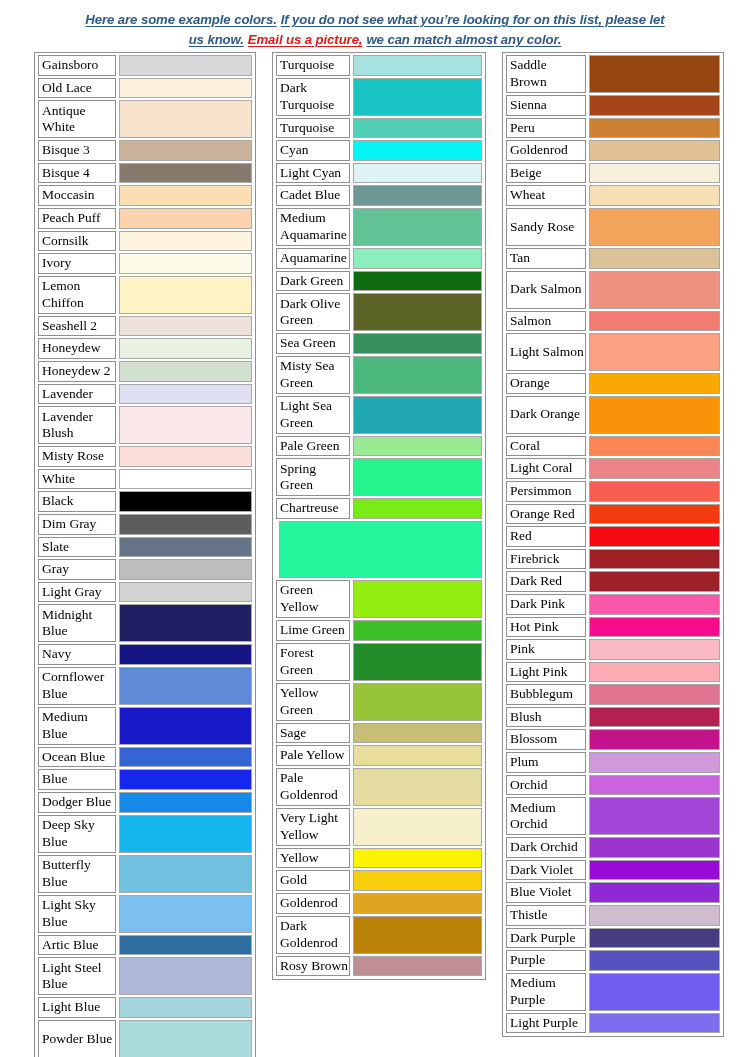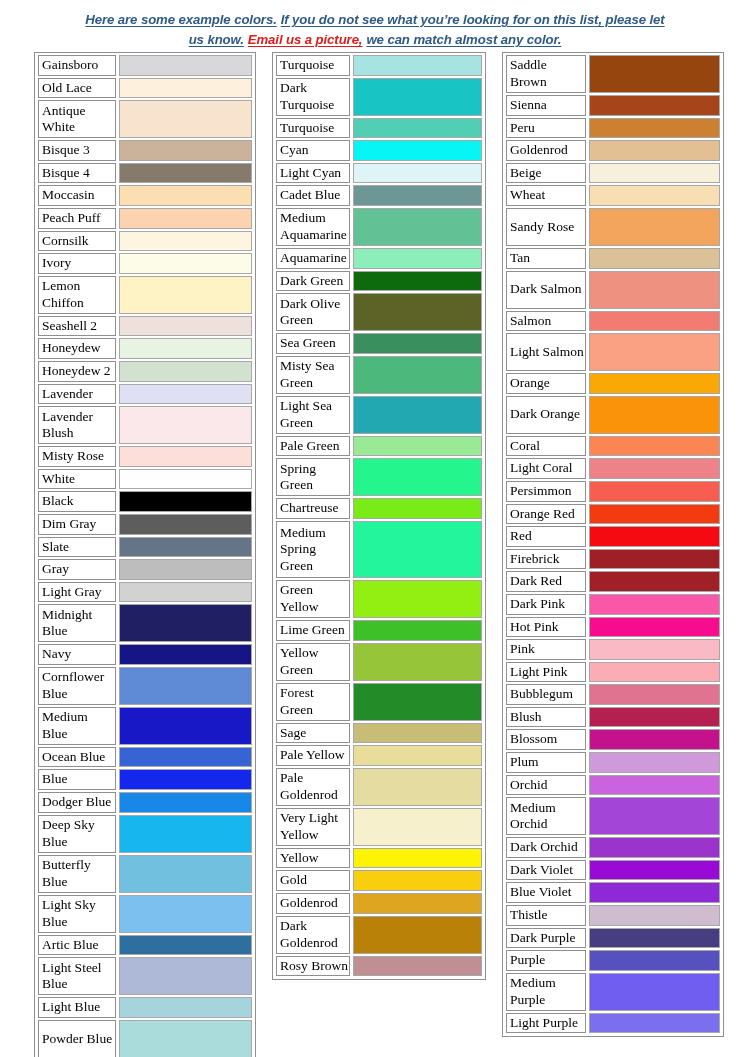"Medium Spring Green" div.name-cell { html: <div>Medium Spring Green</div> -> none }
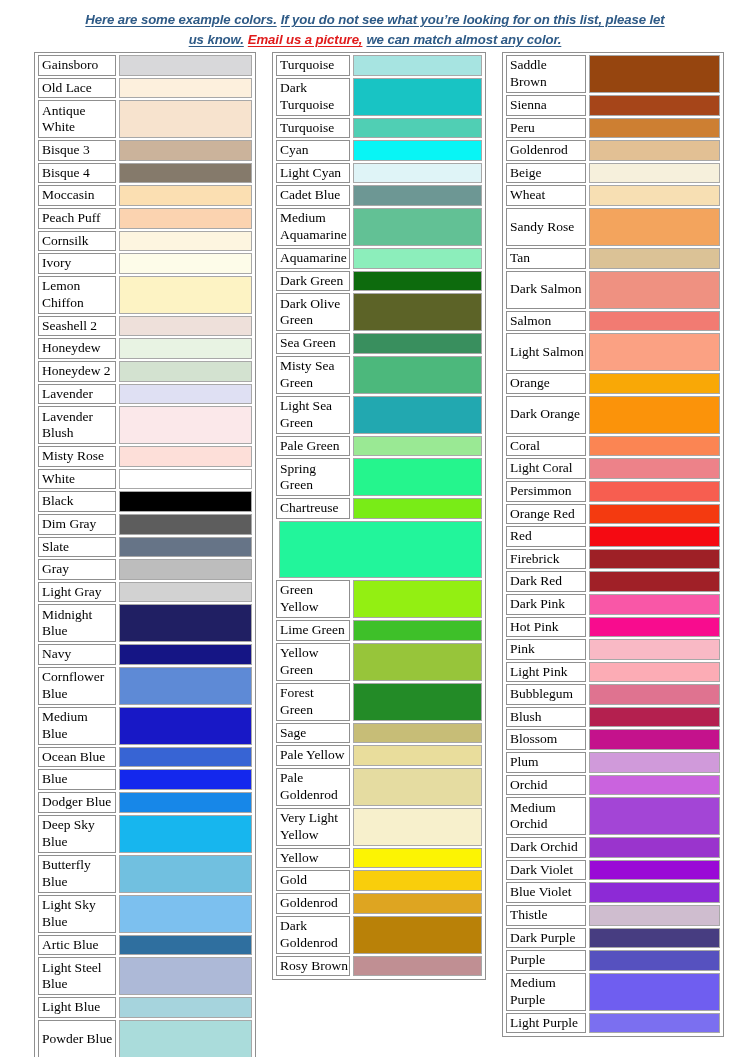"Yellow Green" div.row { order: before "Forest Green" -> after "Forest Green" }
